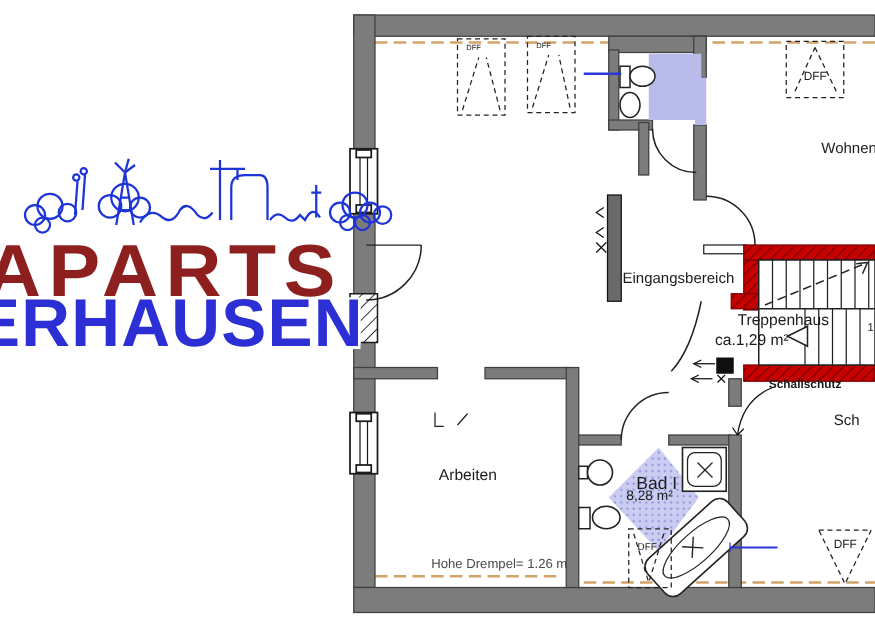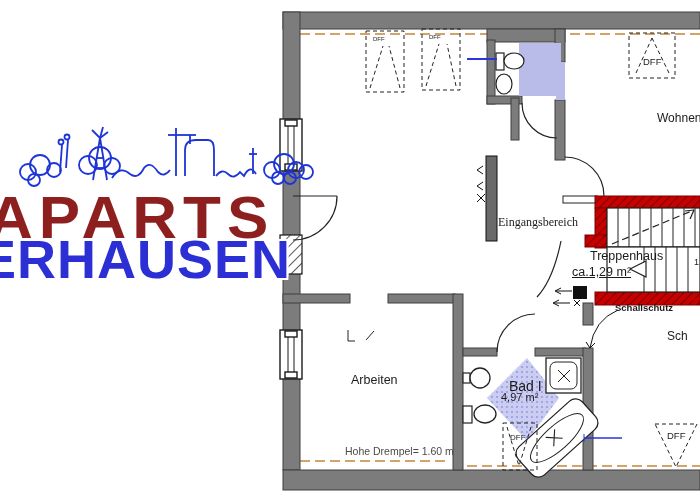"Eingangsbereich" div.lbl { font-family: Liberation Serif, serif -> none }
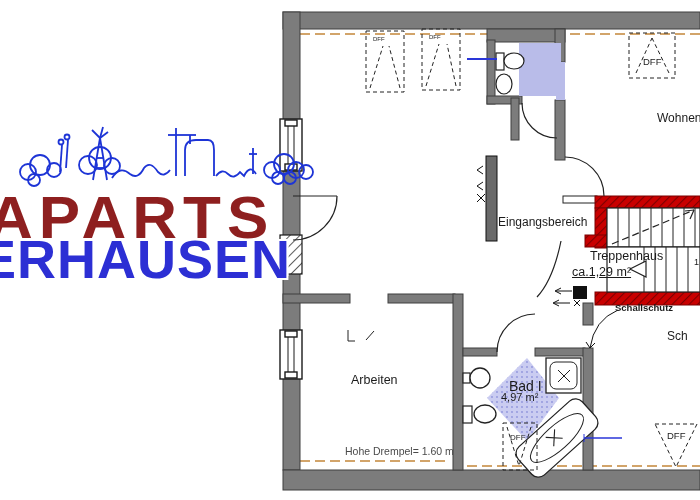"ca.1,29 m²" div.lbl { text-decoration: underline -> none }
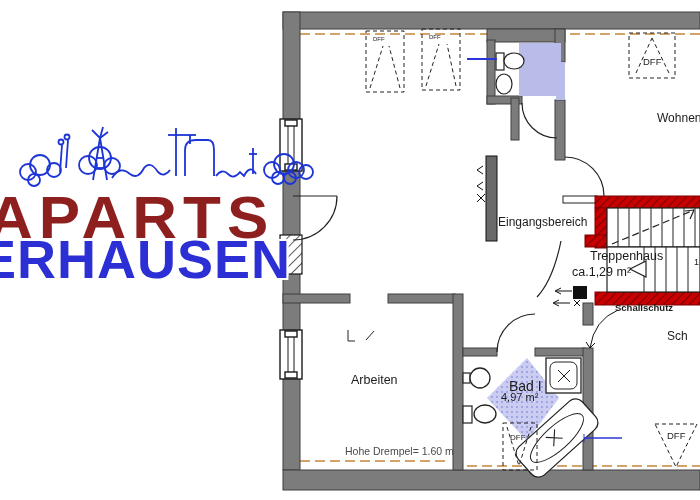"4,97 m²" div.lbl { text: 4,97 -> 8,28 }
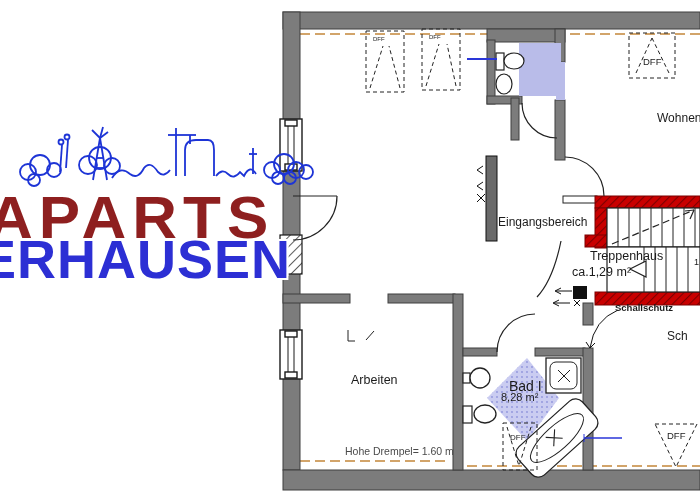"Hohe Drempel= 1.60 m" div.lbl { text: 1.60 -> 1.26 }
